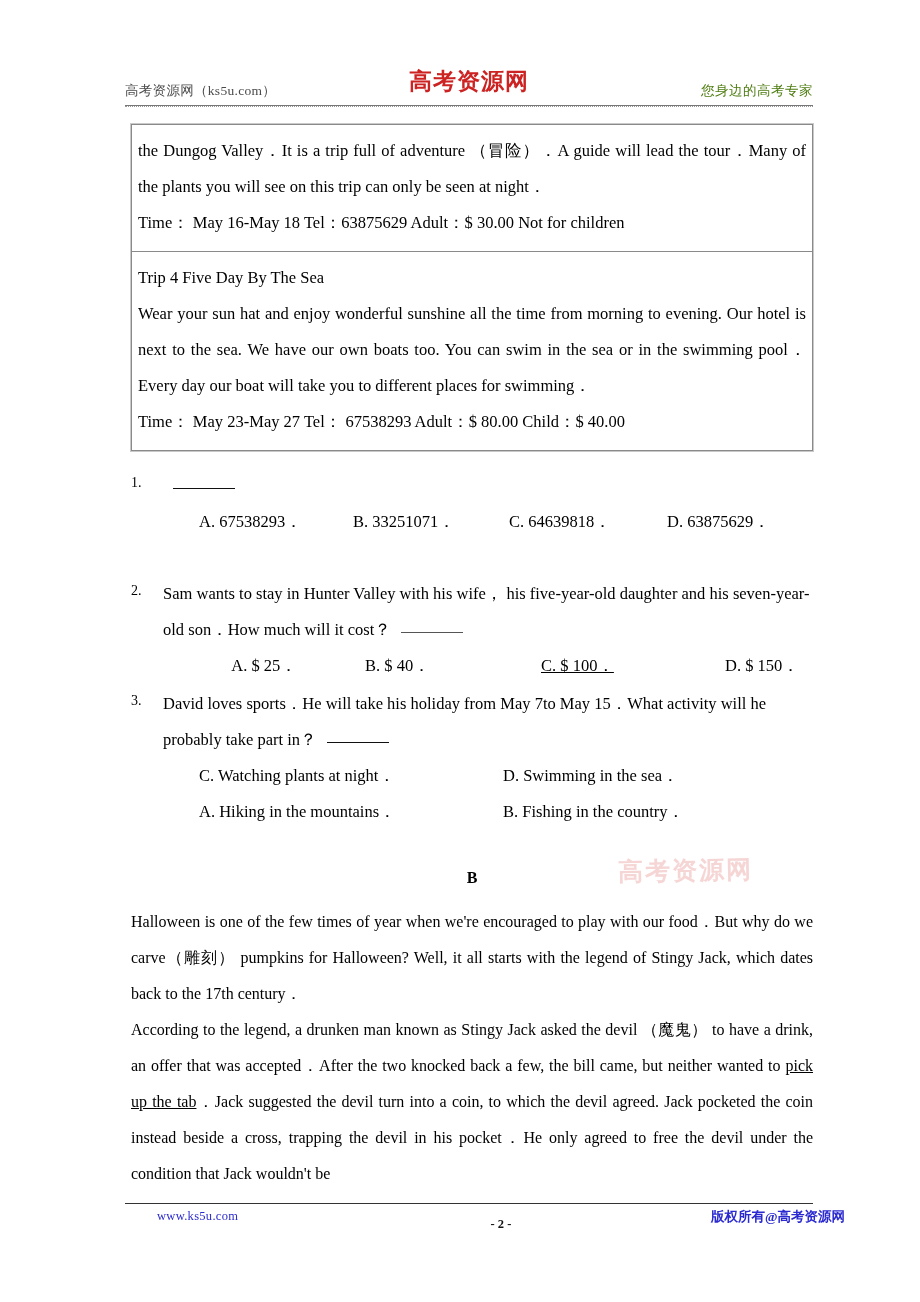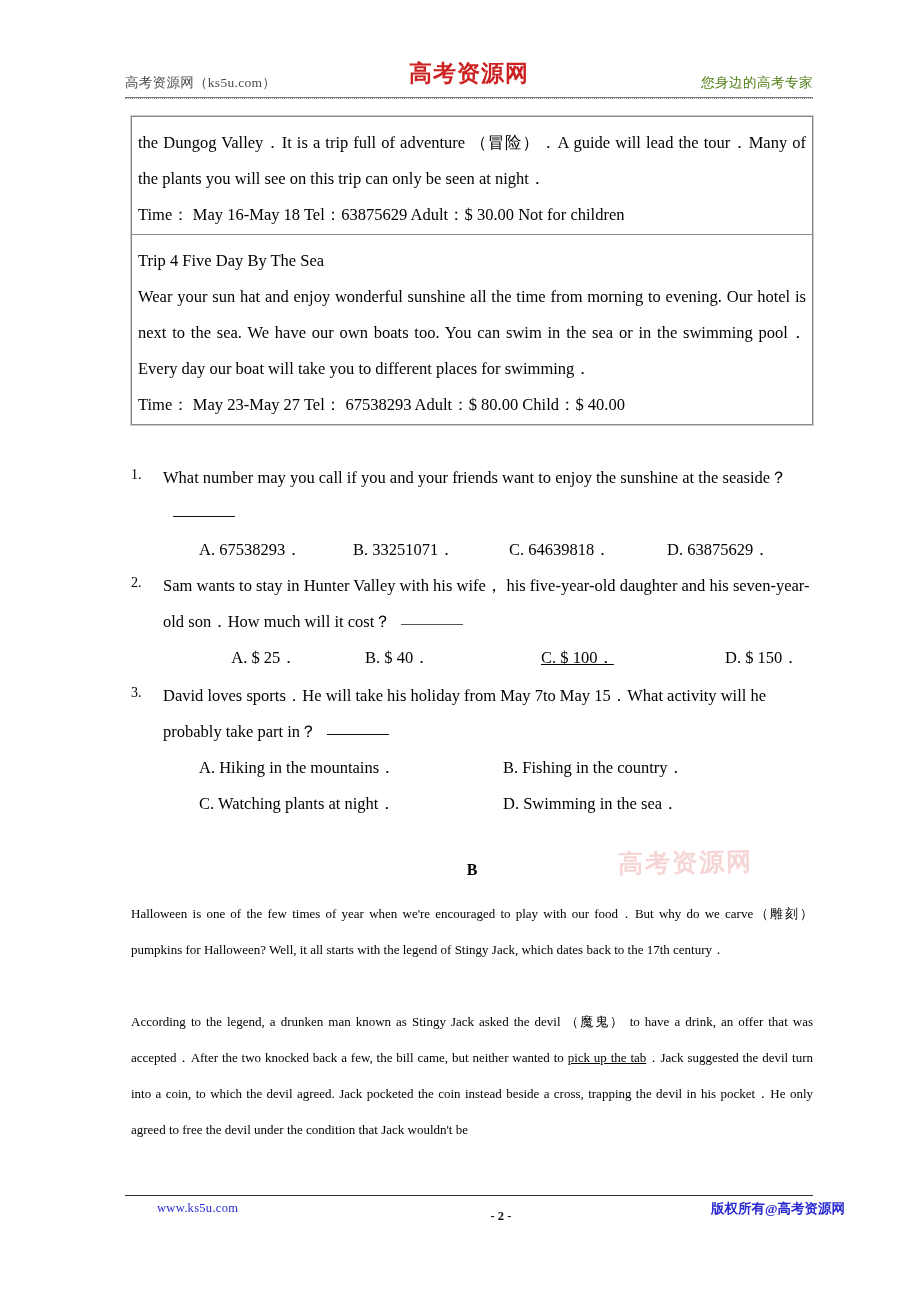"高考资源网（ks5u.com）" .page { top: 8px -> 16px }
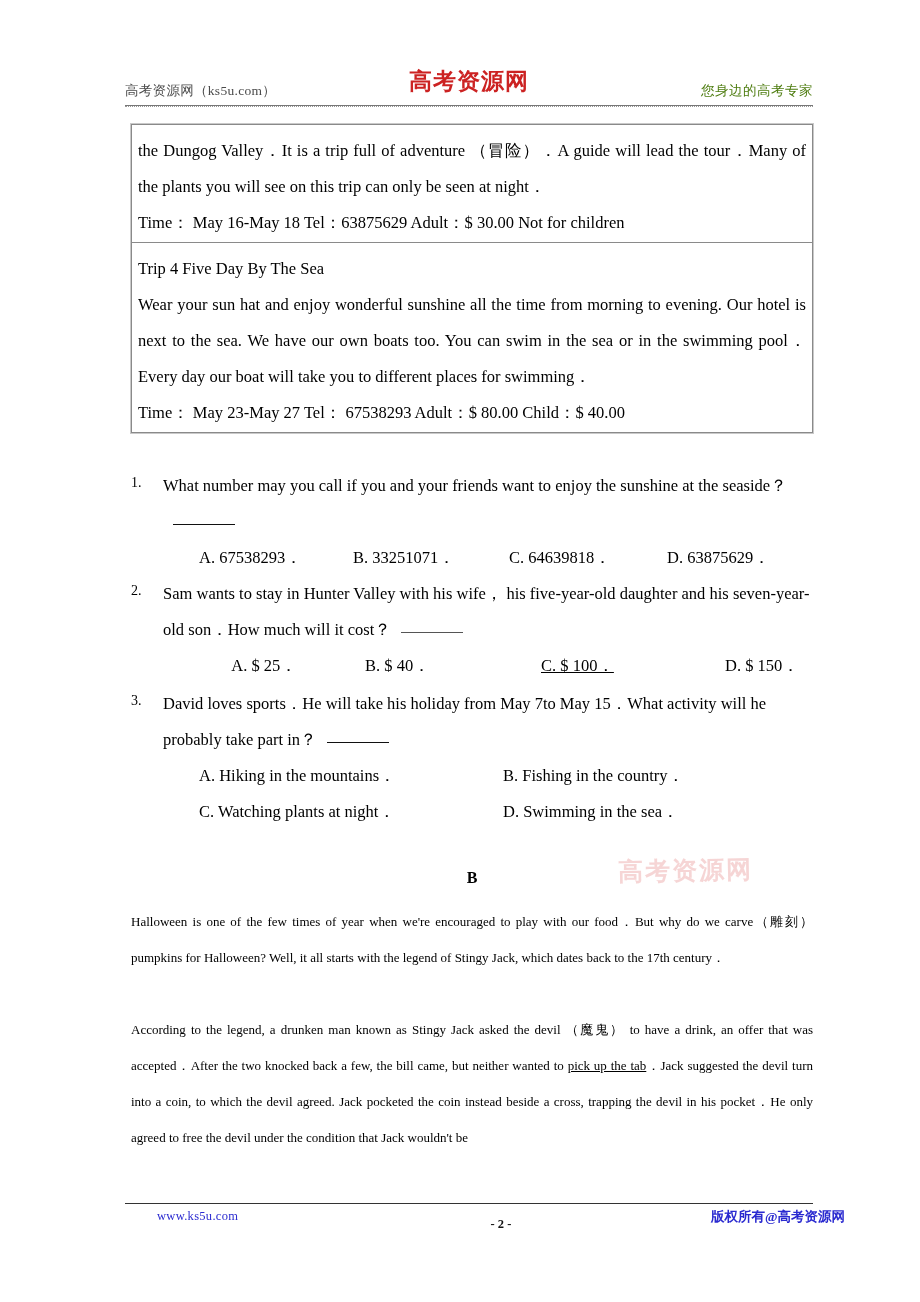"the Dungog Valley．It is a" .trip-cell { padding: 8px 6px 1px 6px -> 8px 6px 10px 6px }
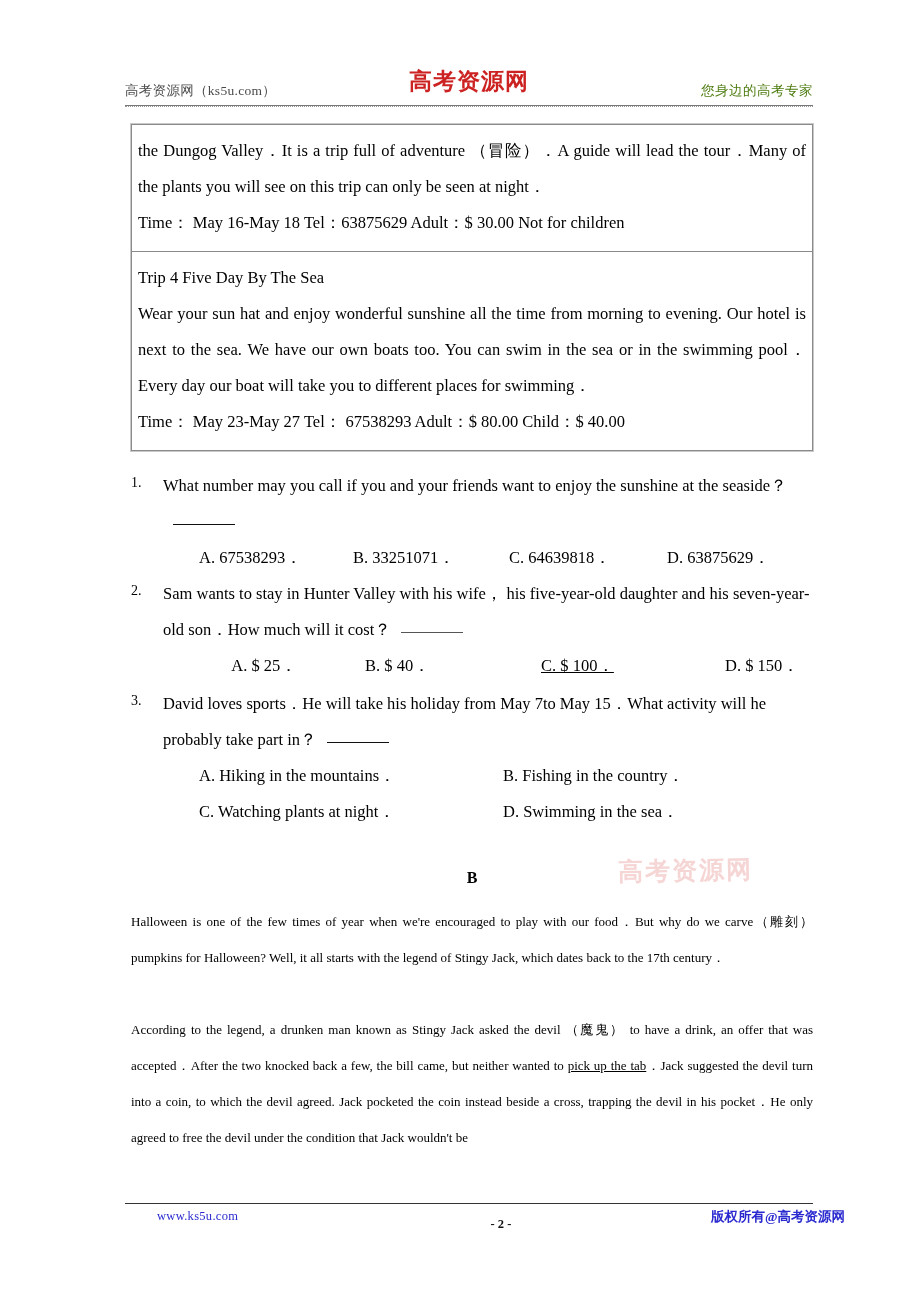"What number may you call" span { html: <span>What number may you call if you and your friends want to enjoy the sunshine at the seaside？</span> -> none }
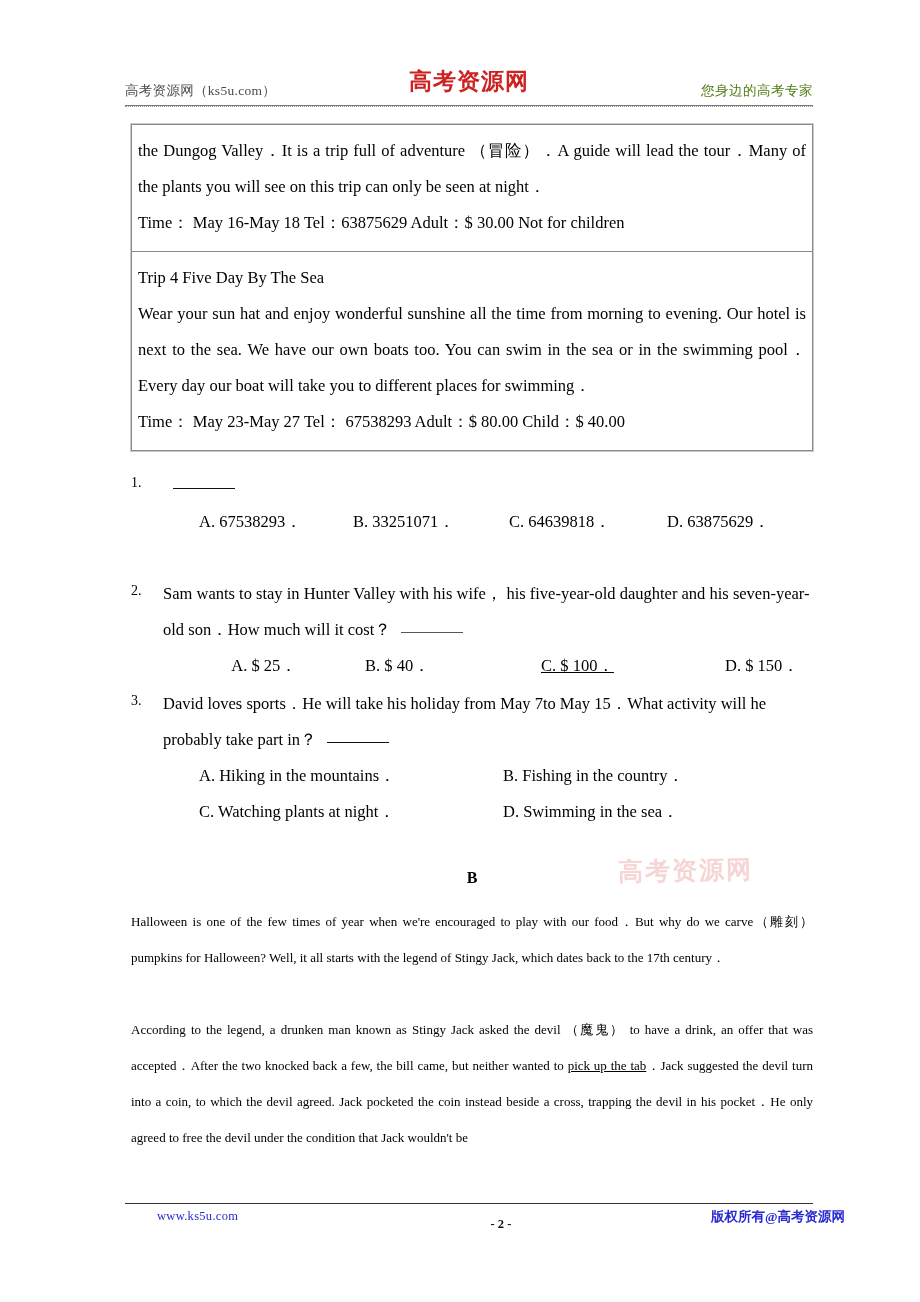"A. Hiking in the mountains．" div.opts { order: before "C. Watching plants at night．" -> after "C. Watching plants at night．" }
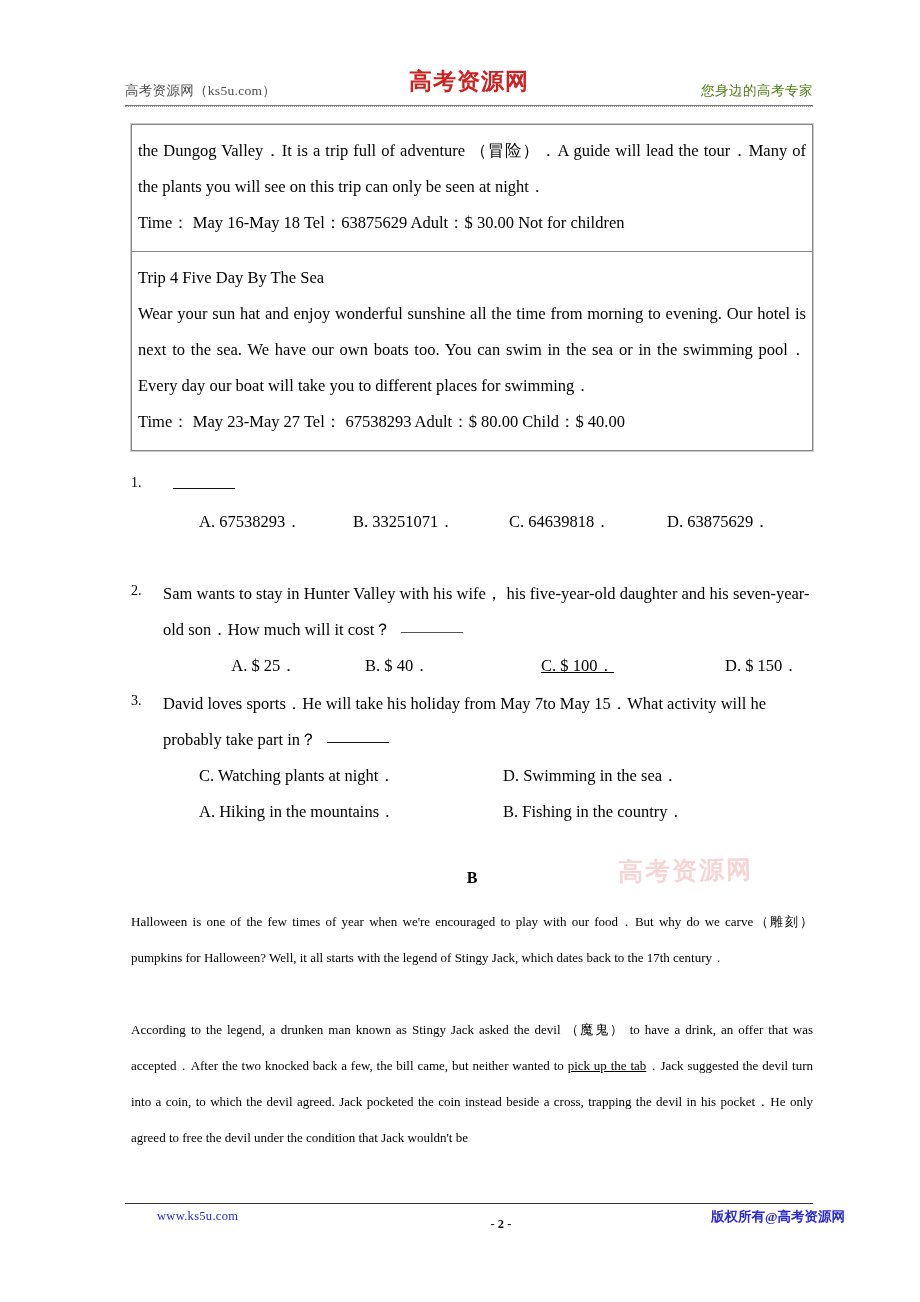"Halloween is one of the" .bodytext { font-size: 13px -> 16px }
